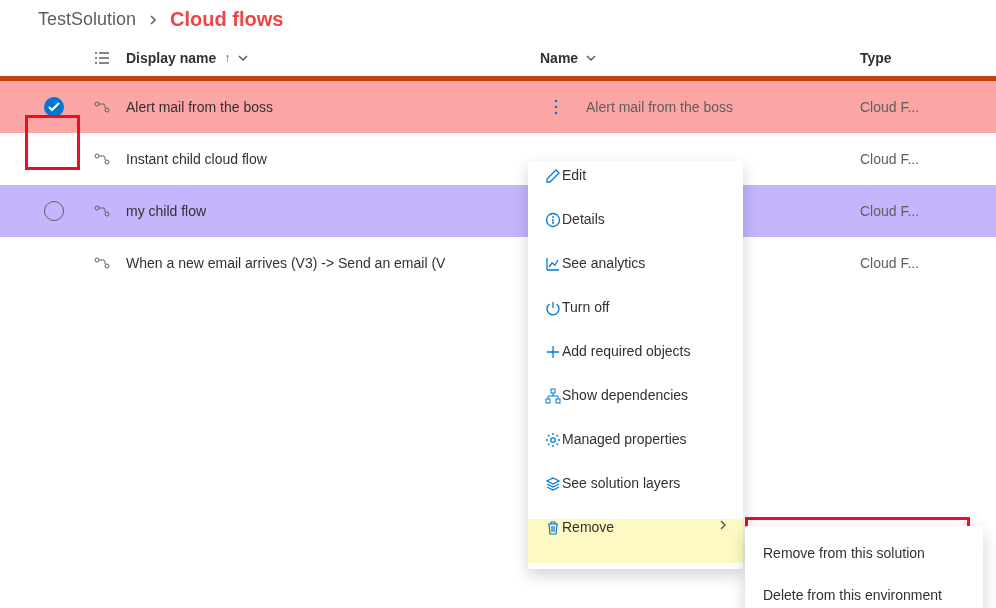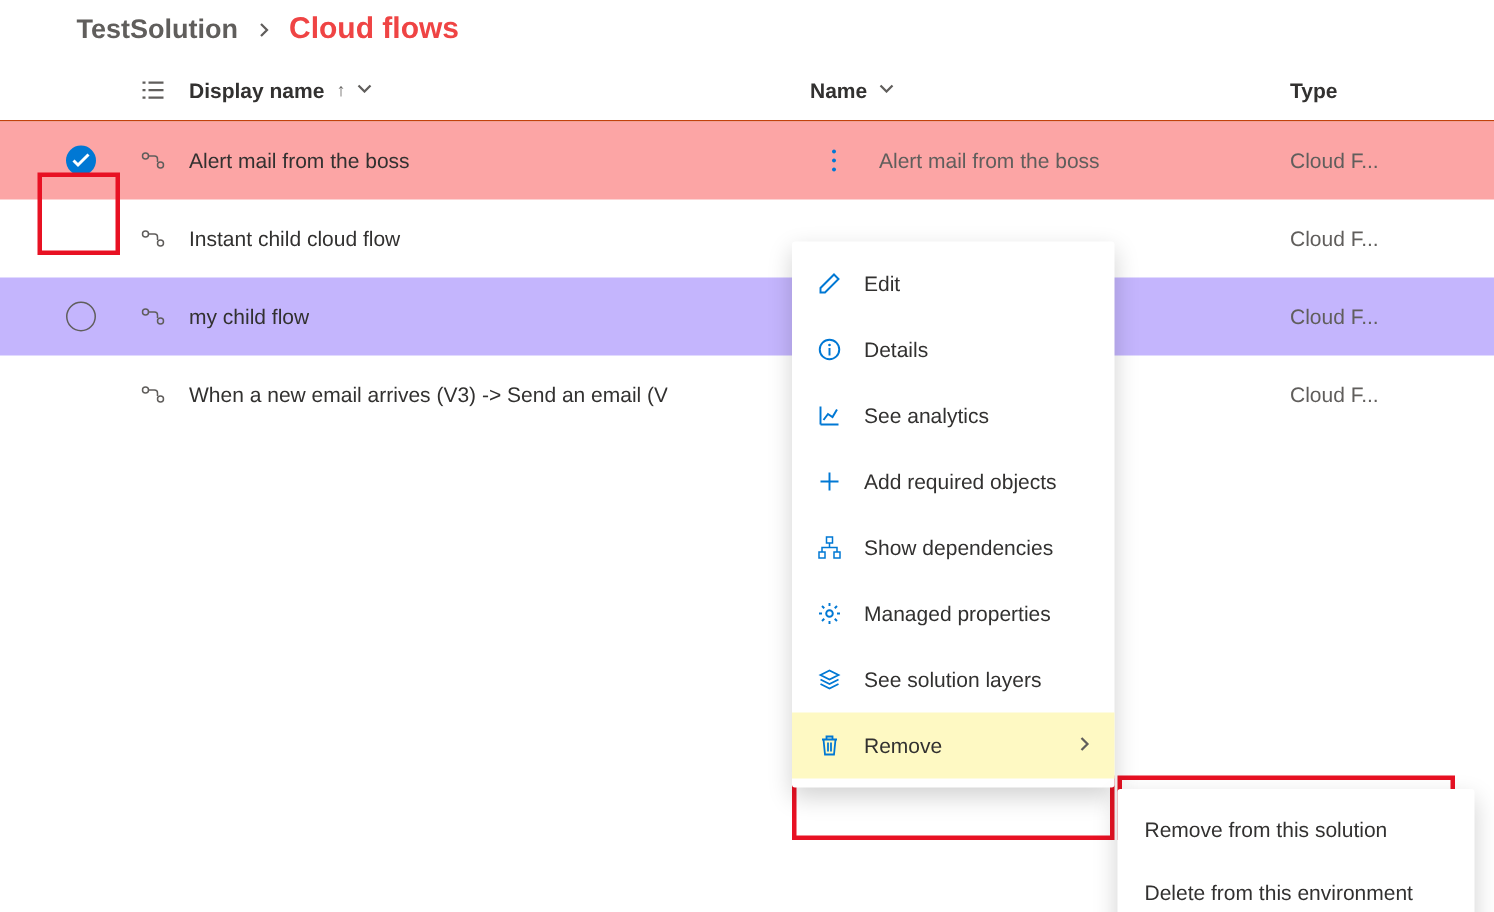"TestSolution" .breadcrumb-parent { font-weight: 700 -> 400; margin-left: 13px -> none }
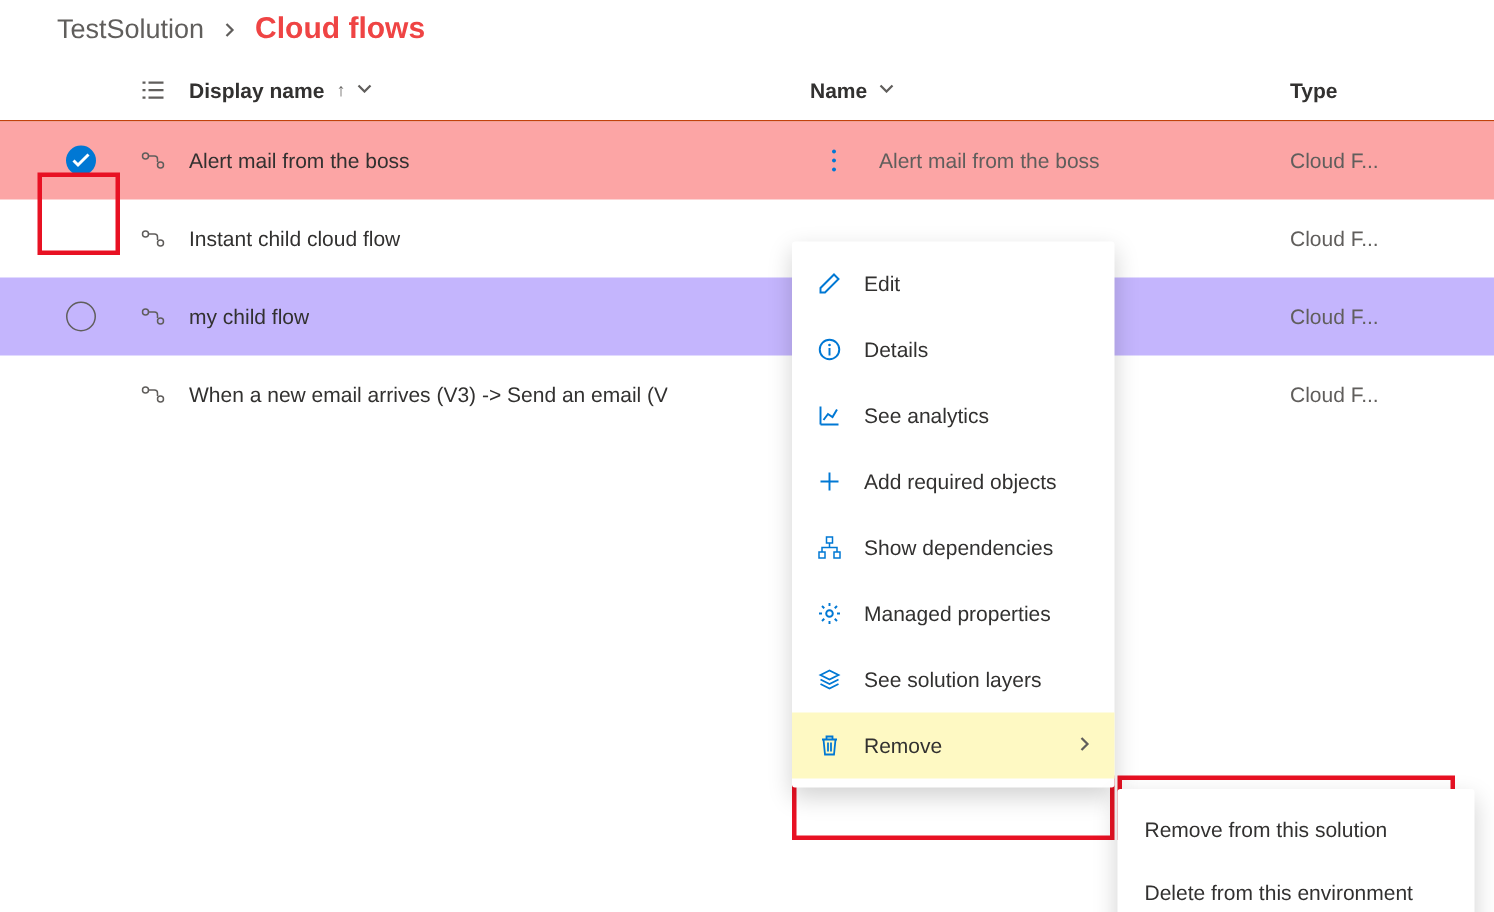"Display name" .thead { border-bottom: 1px solid #c2410c -> 5px solid #c2410c }
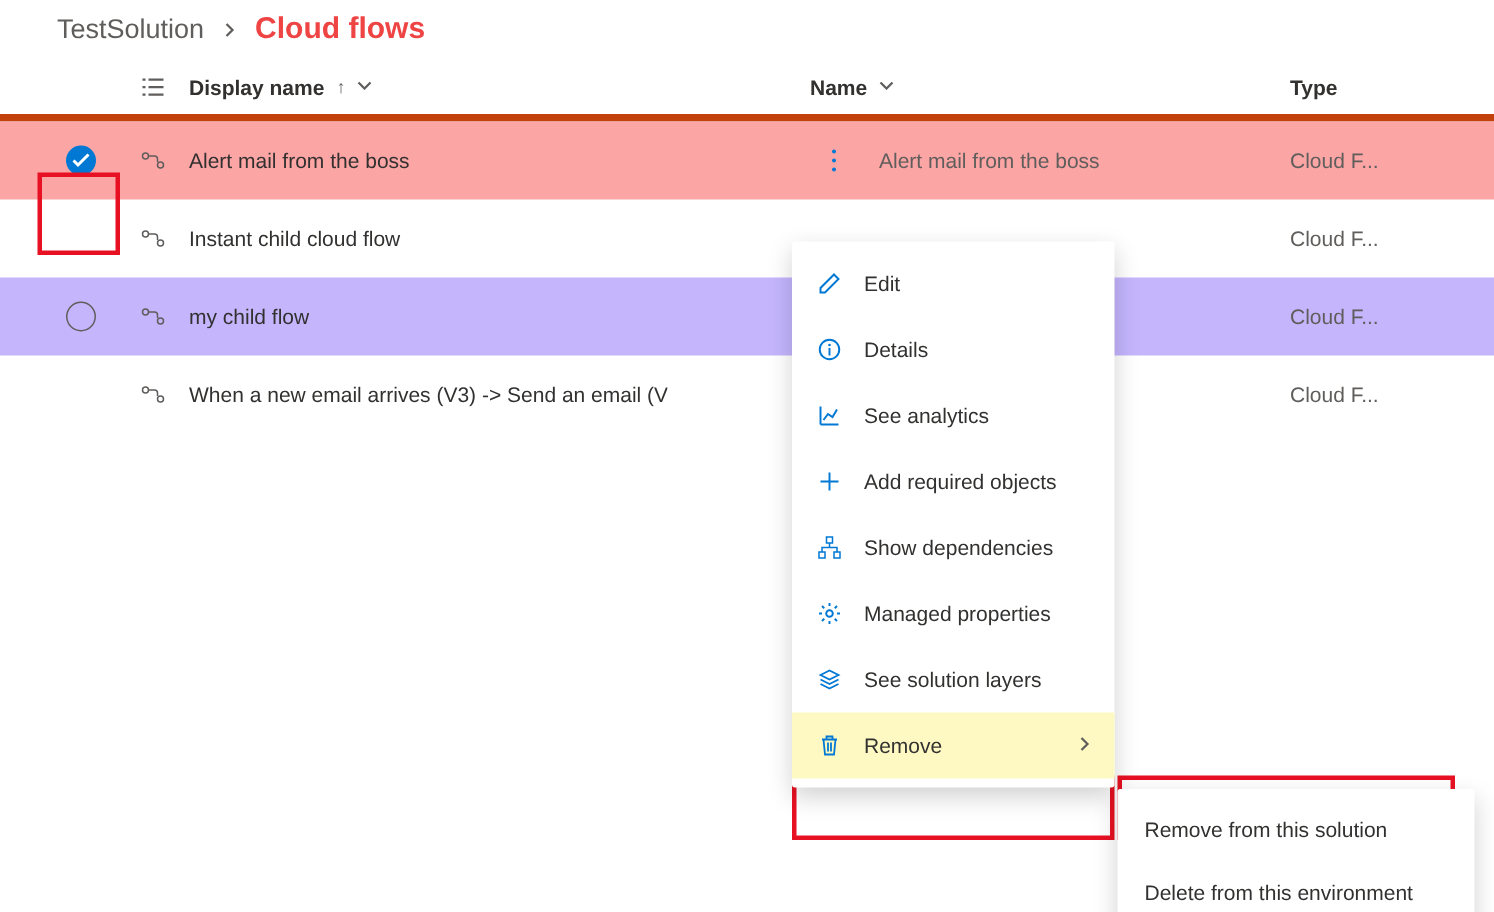"Edit" .menu-item { align-items: center -> none; gap: 14px -> none }
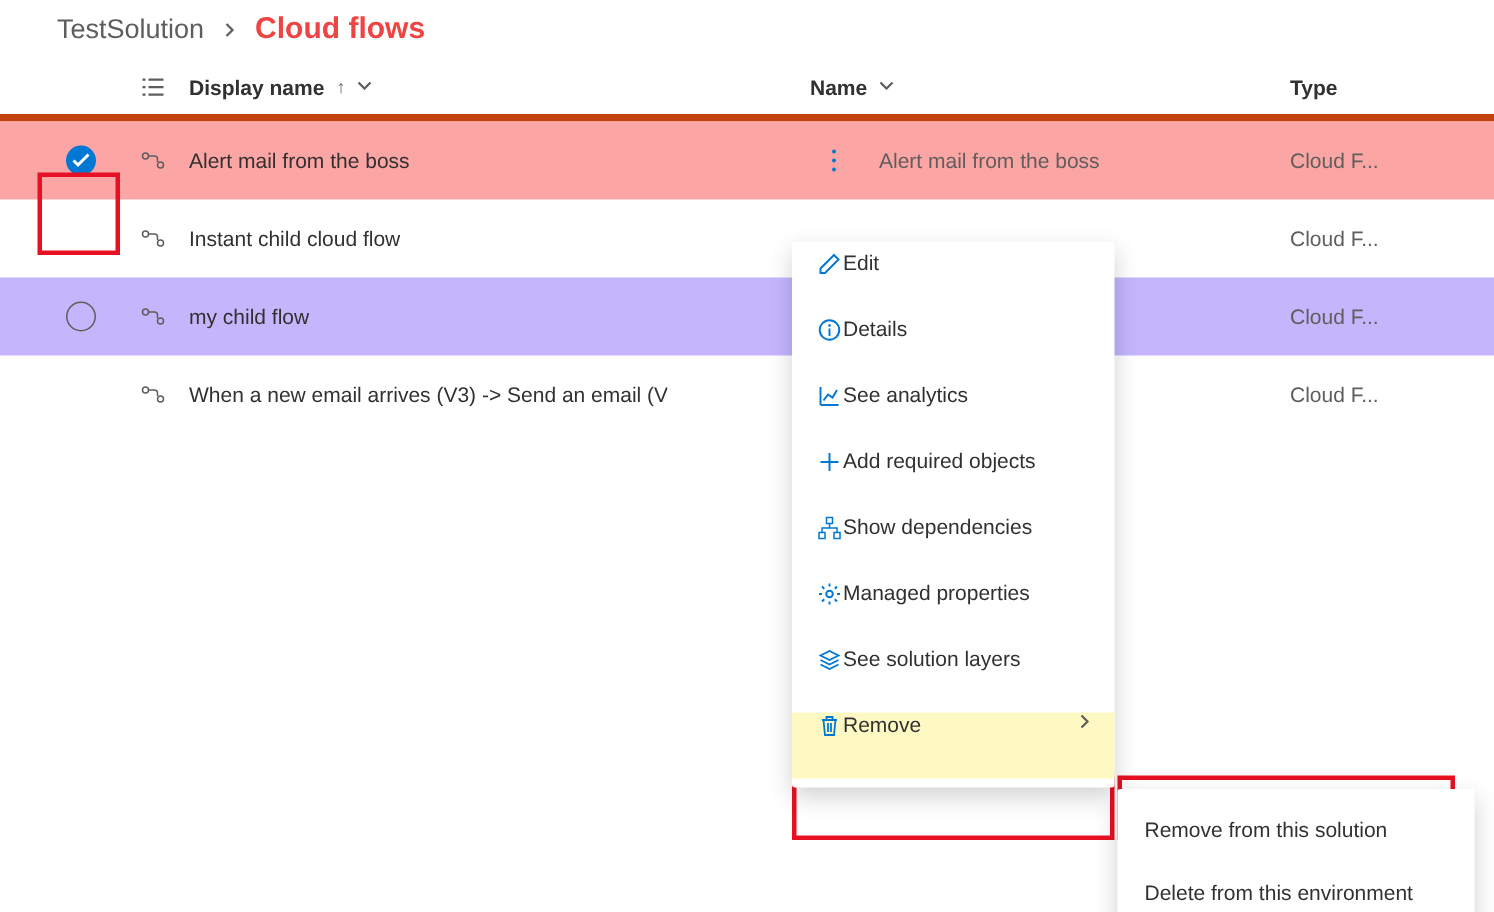"Turn off" div.menu-item { html: none -> <div> <span> <svg> <path></path> </svg> </span> <span>Turn off</span> </div> }
